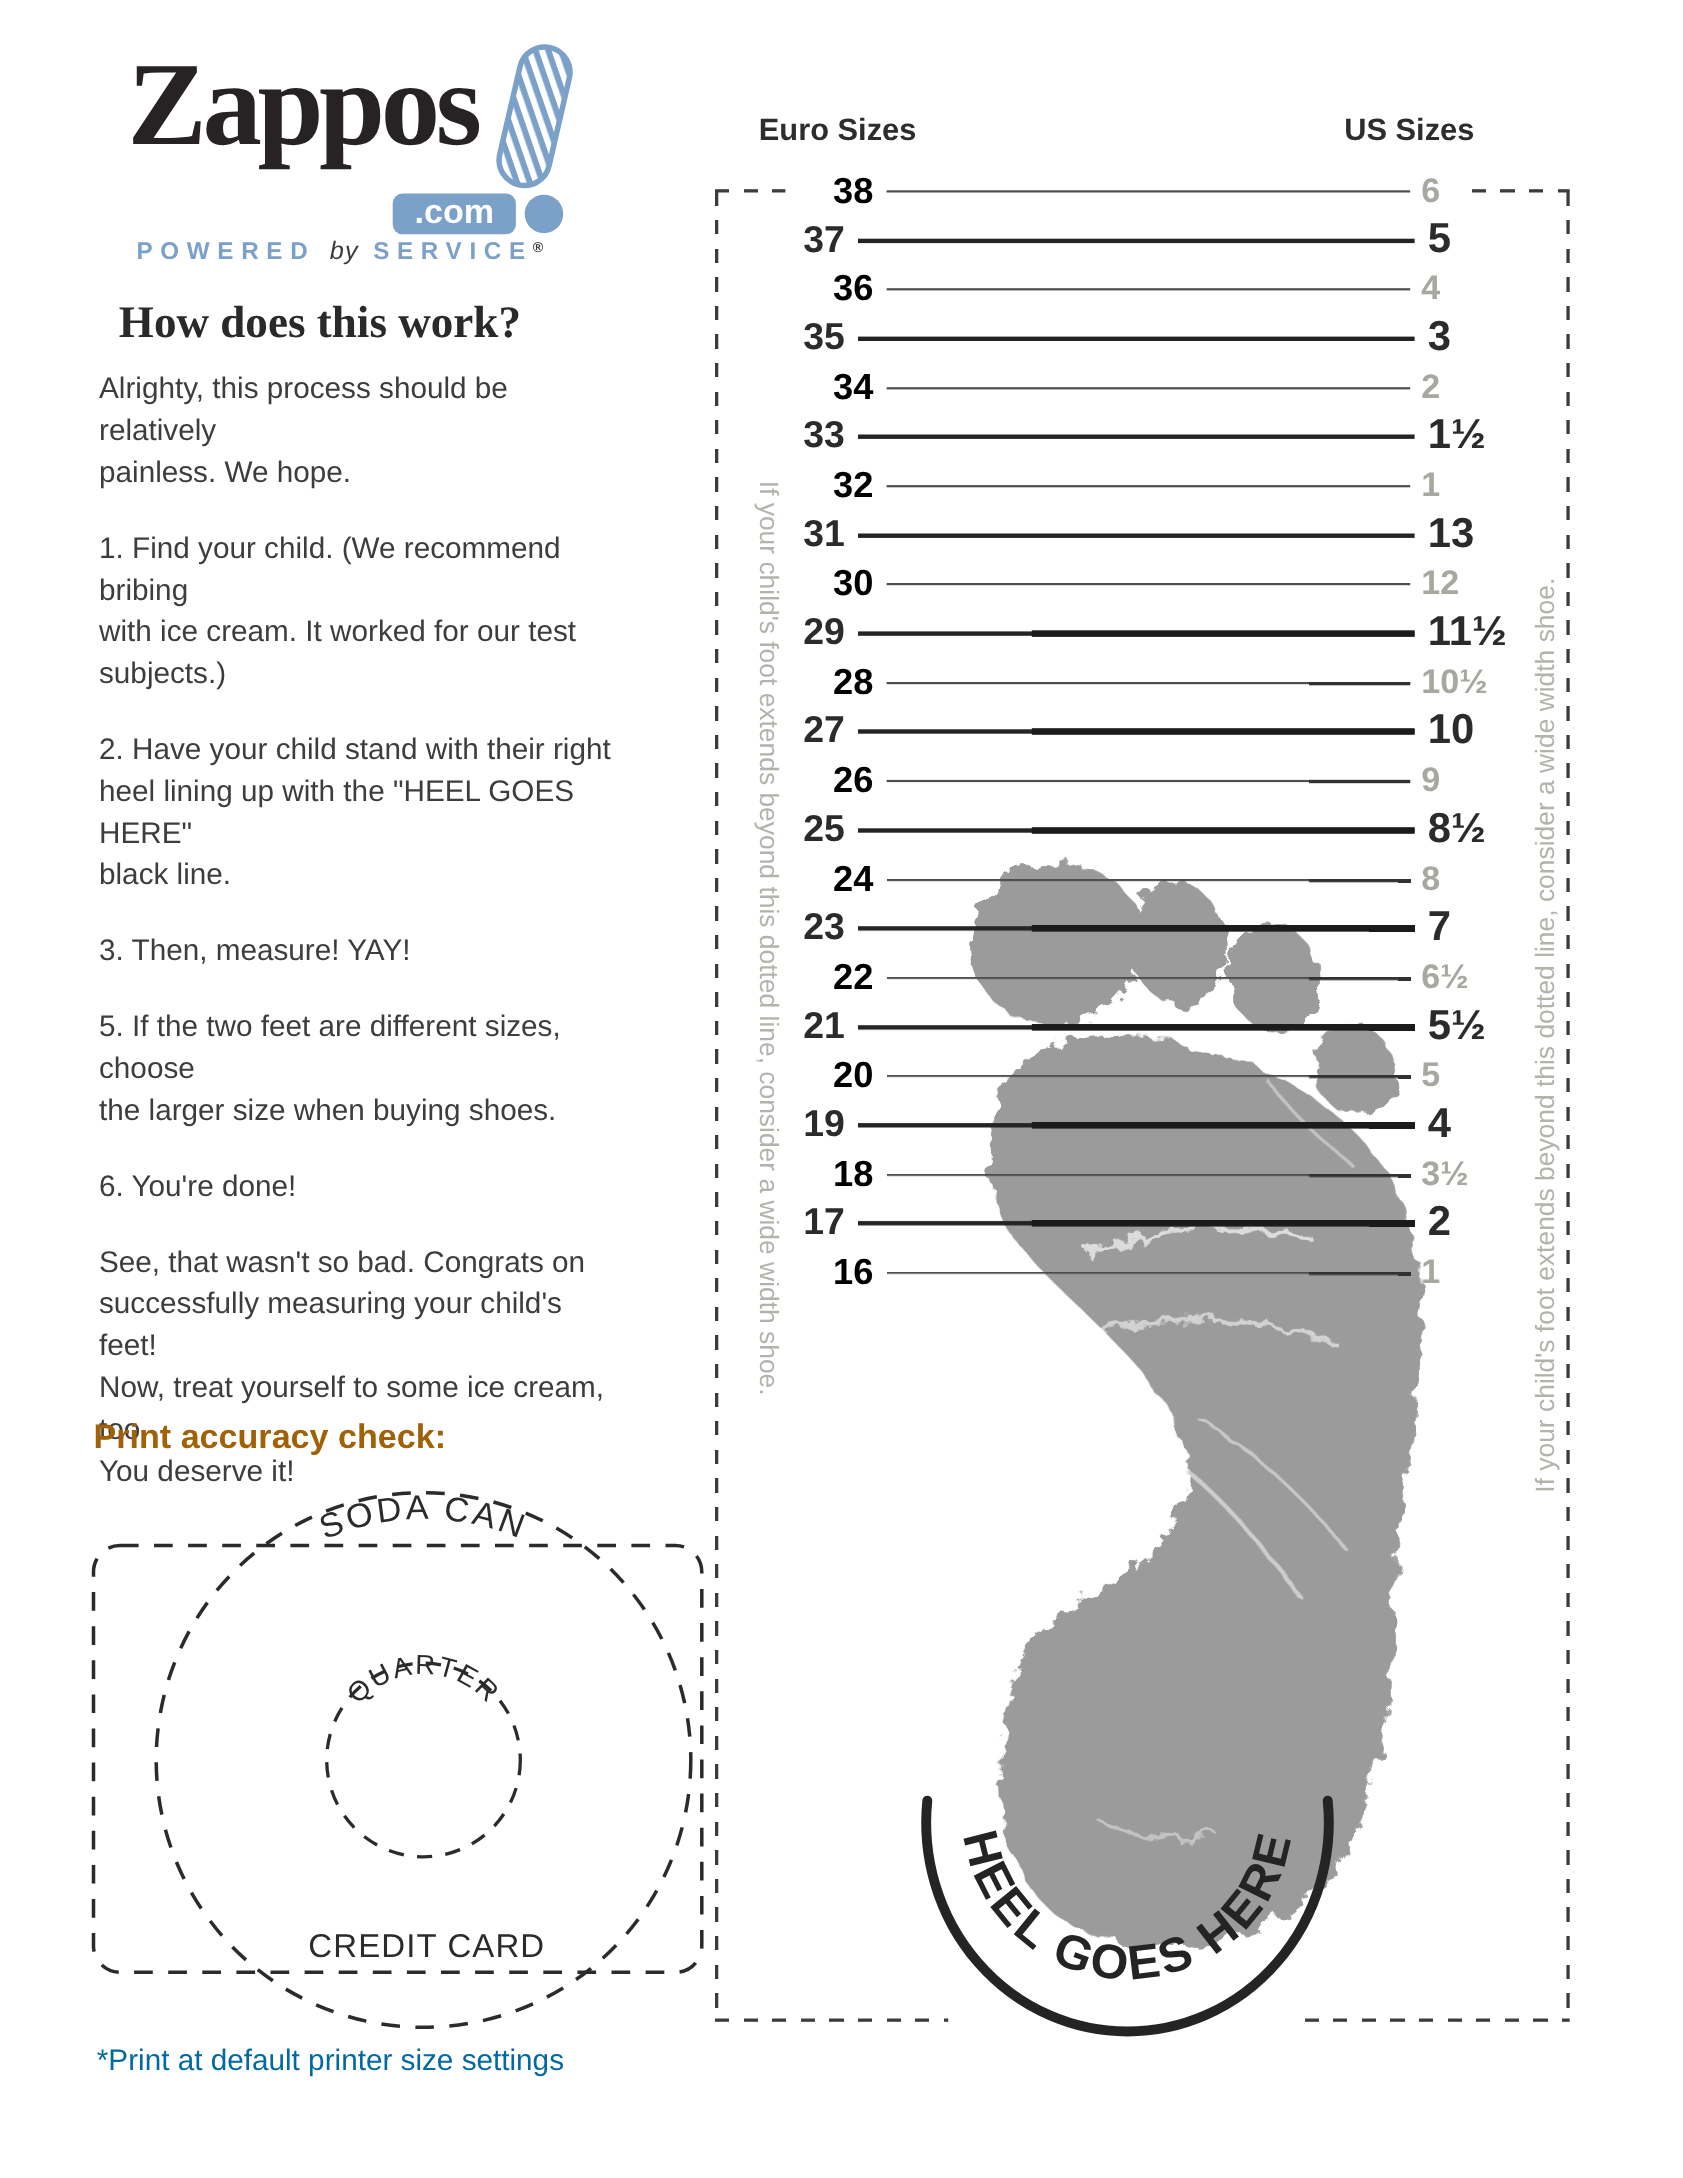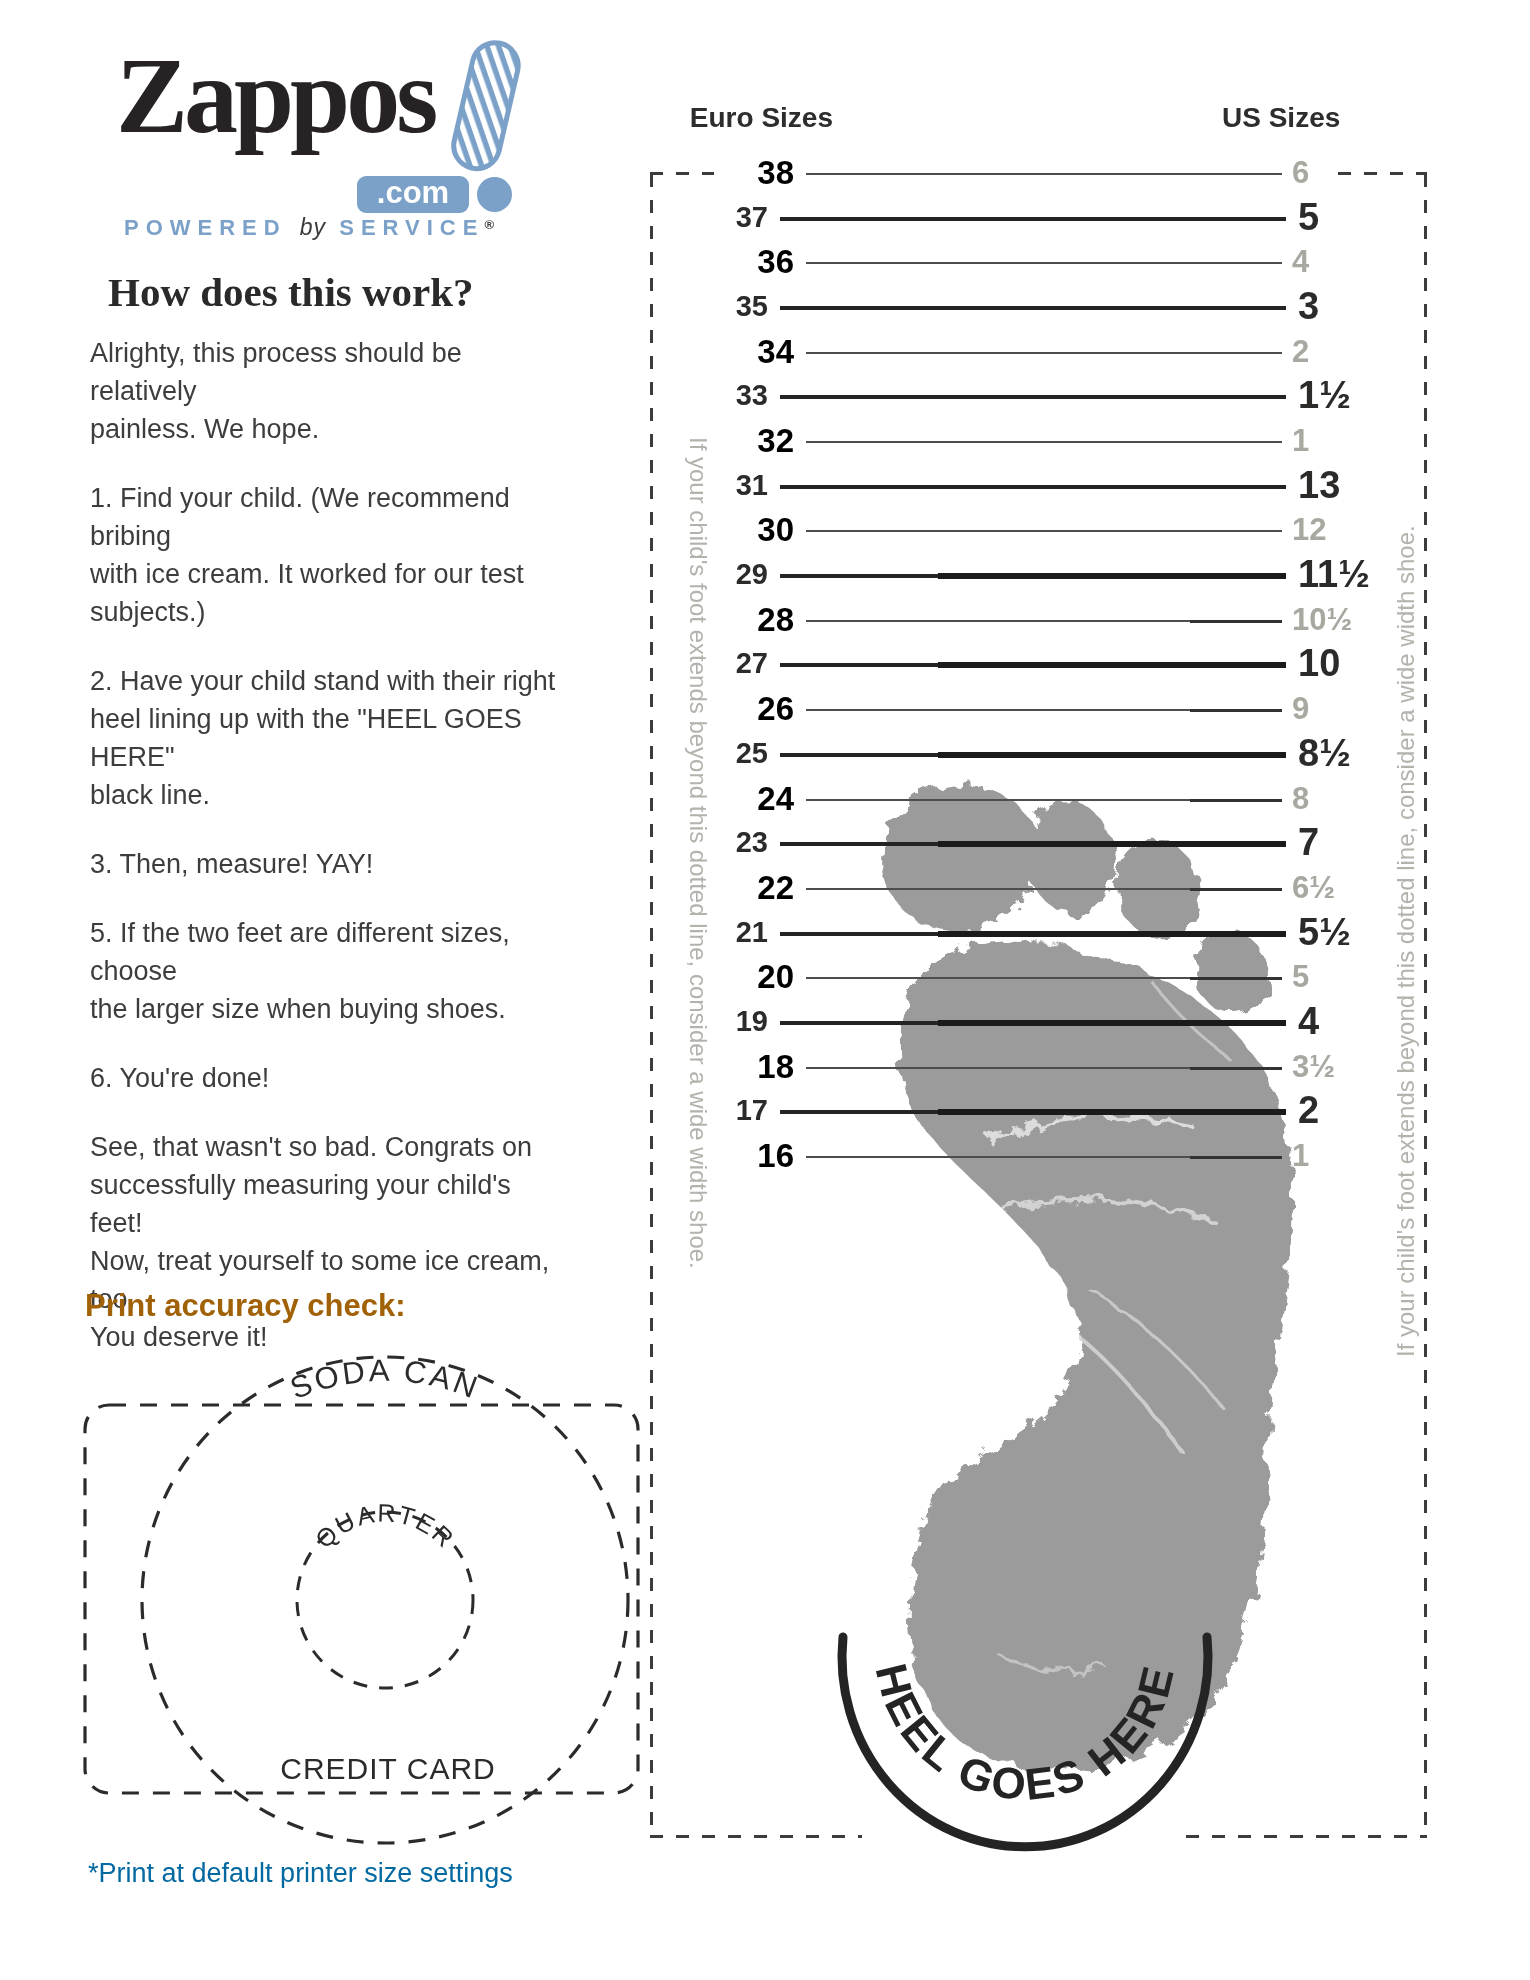"37" .rb .euro { font-size: 29px -> 34px }
